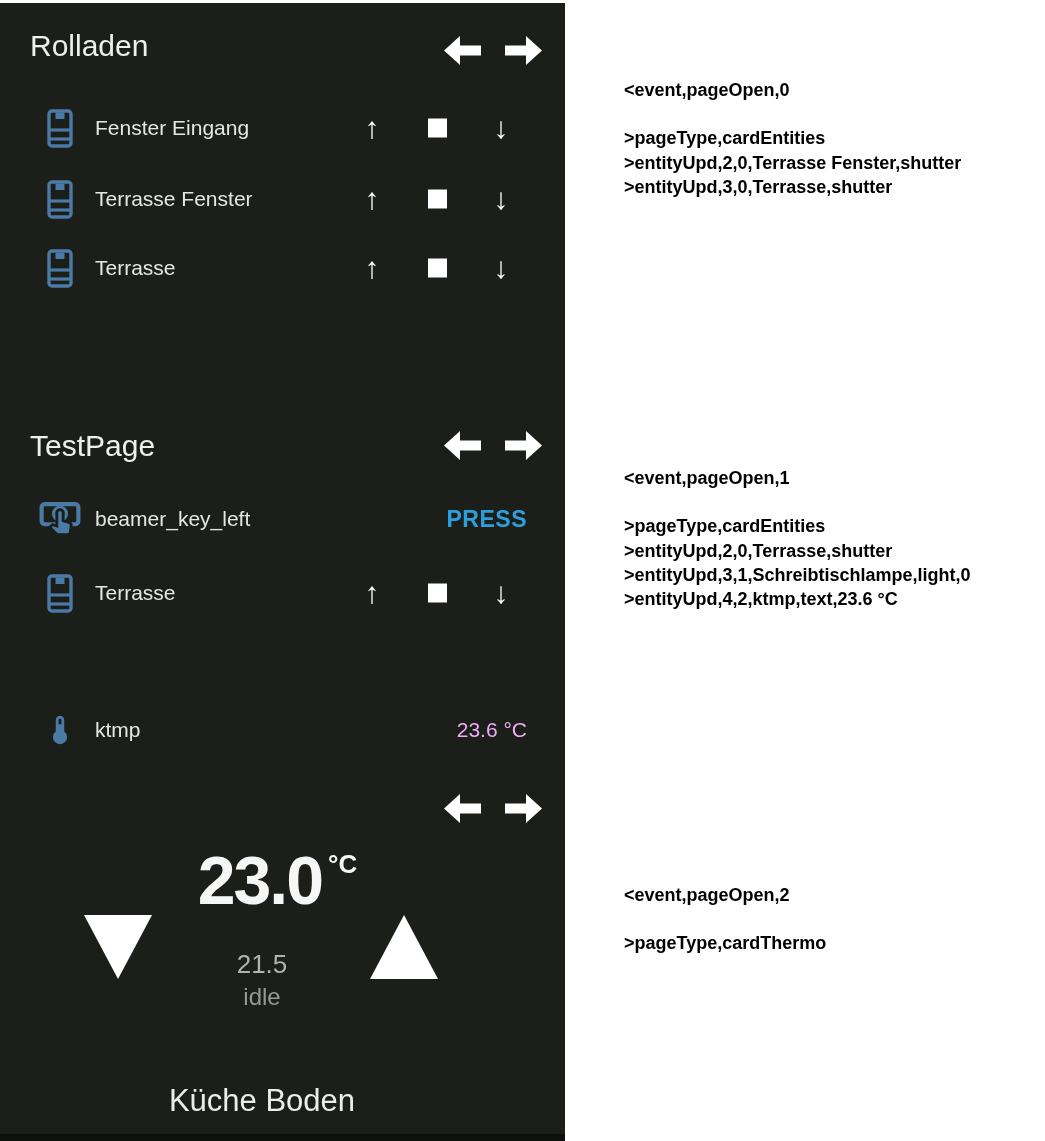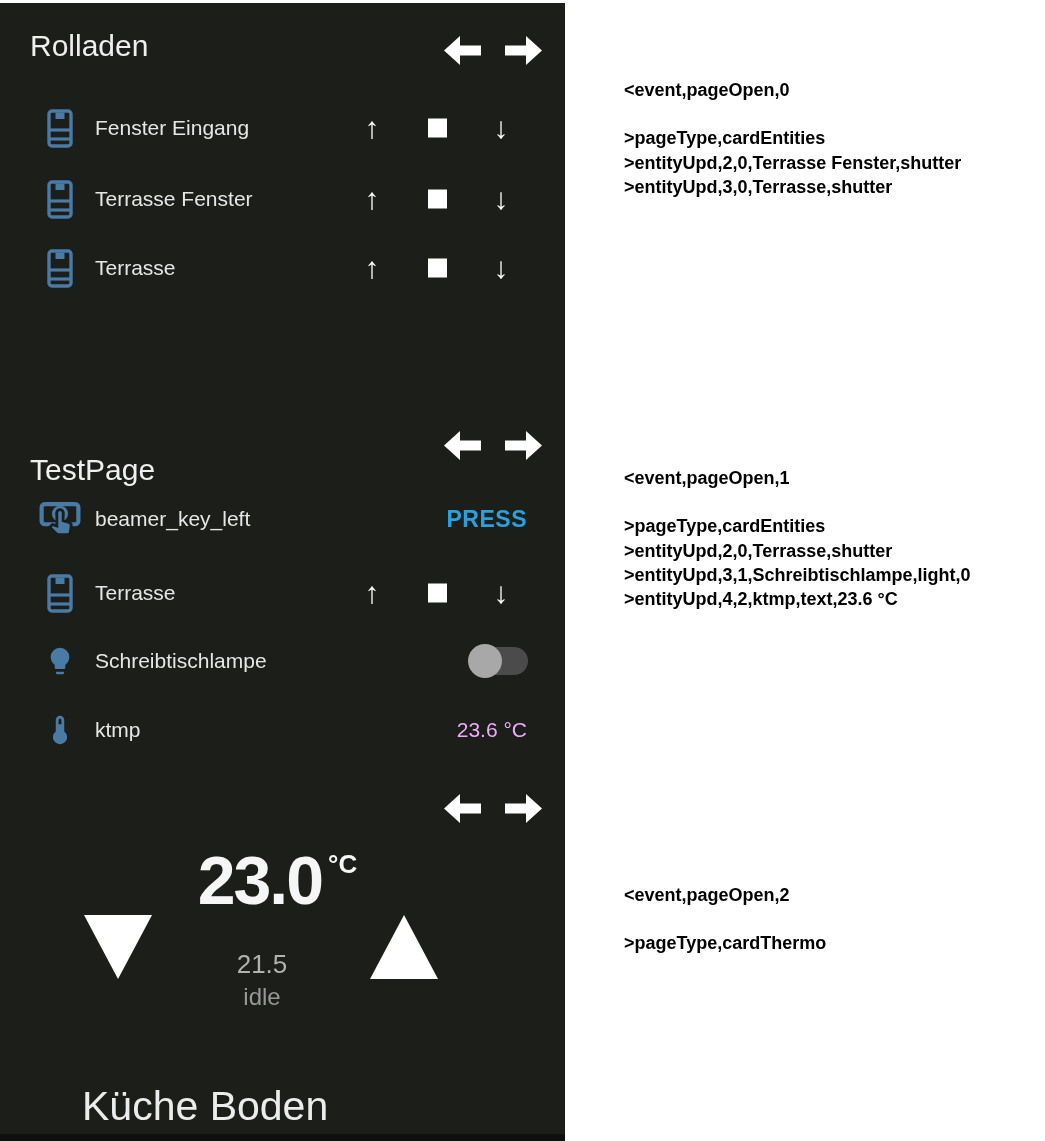"TestPage" .p1 .panel-title { margin-top: 24px -> none }
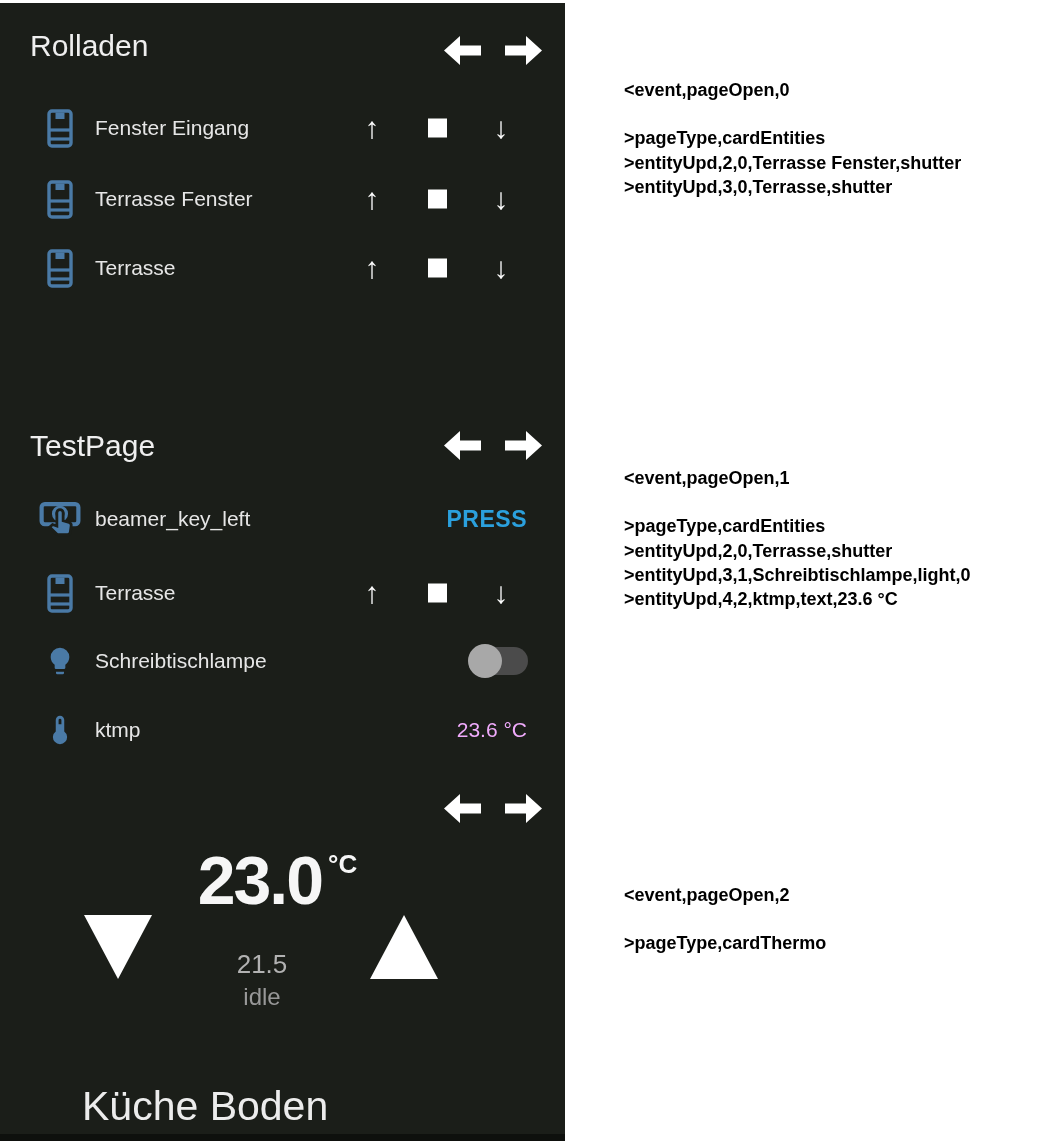"Schreibtischlampe" div.erow { html: <div> <span> <svg> <path></path> </svg> </span> <span>Schreibtischlampe</span> <span> <span></span> <span></span> </span> </div> -> none }
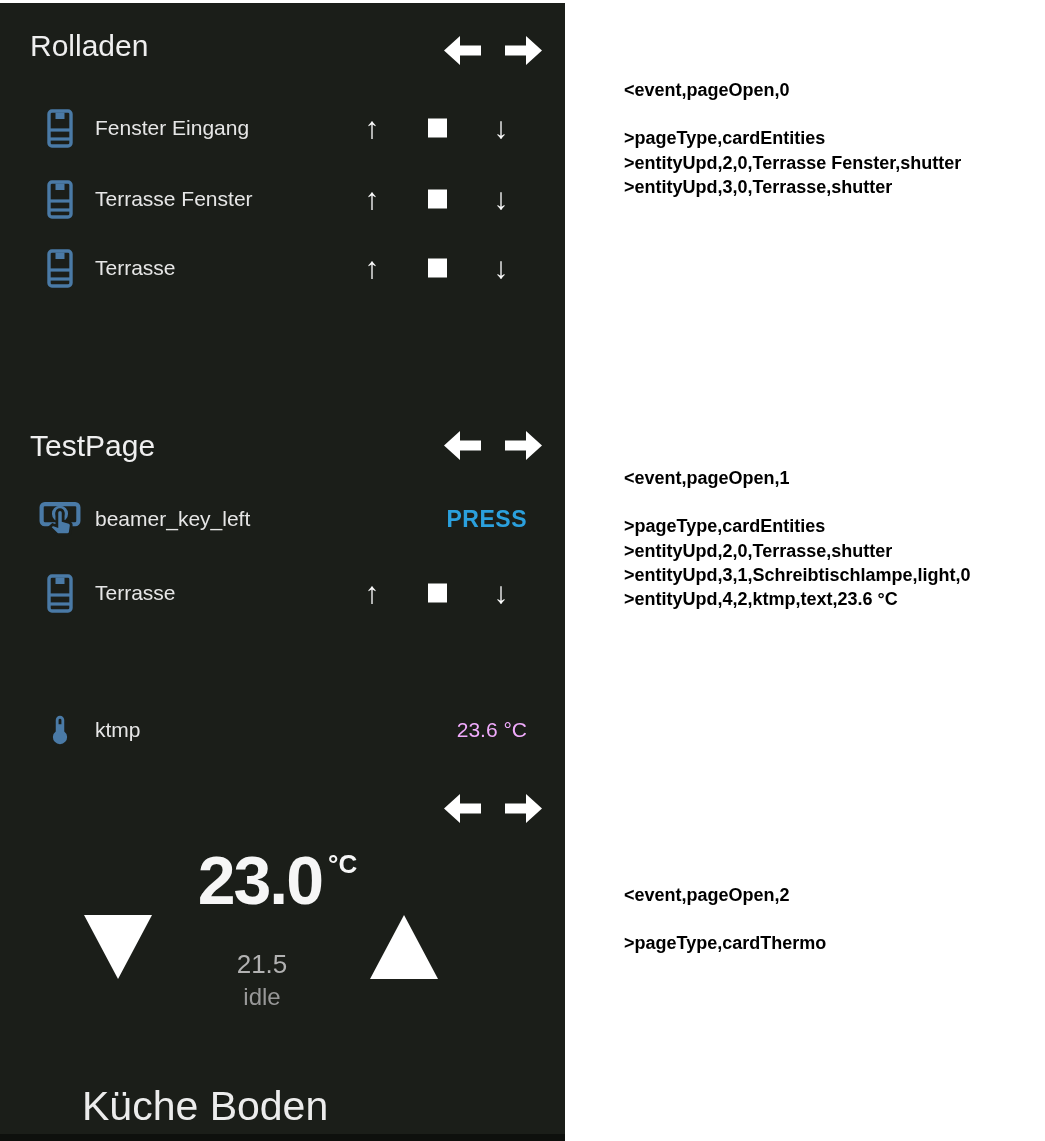"Küche Boden" .thermo-title { font-size: 41px -> 31px; text-align: none -> center }
